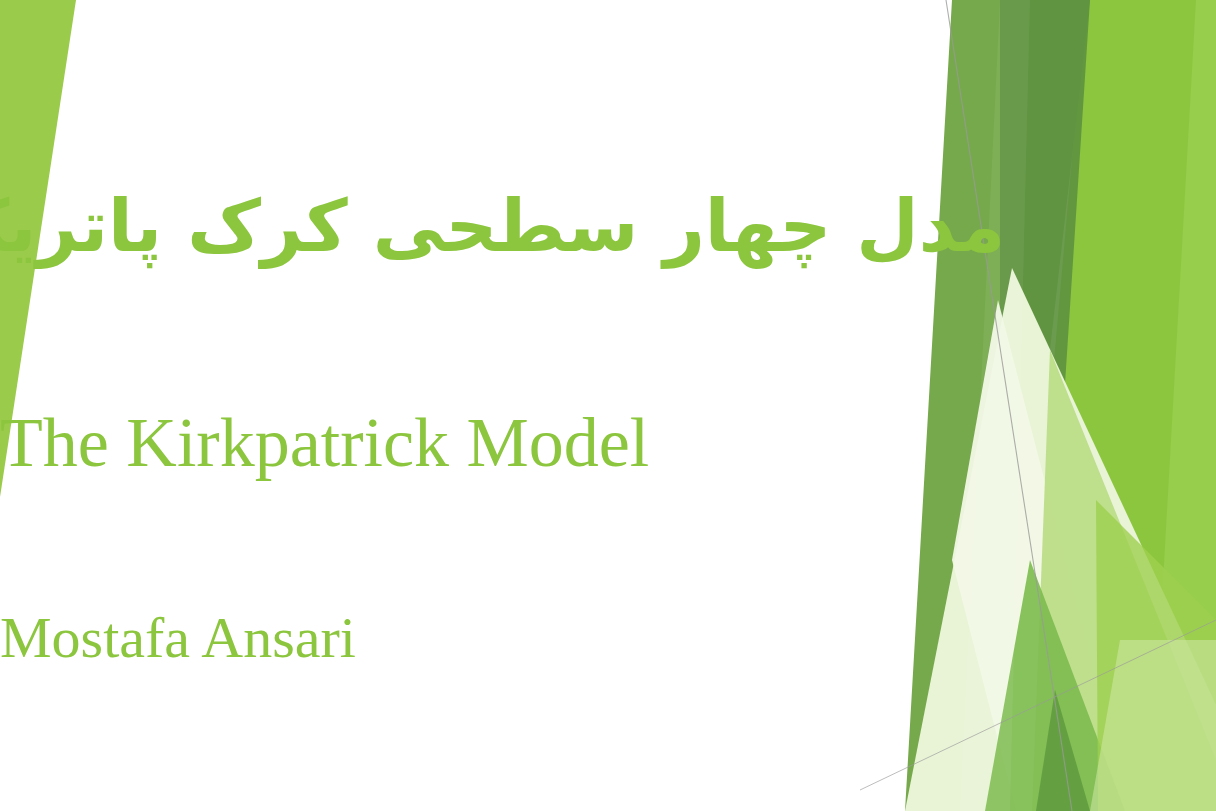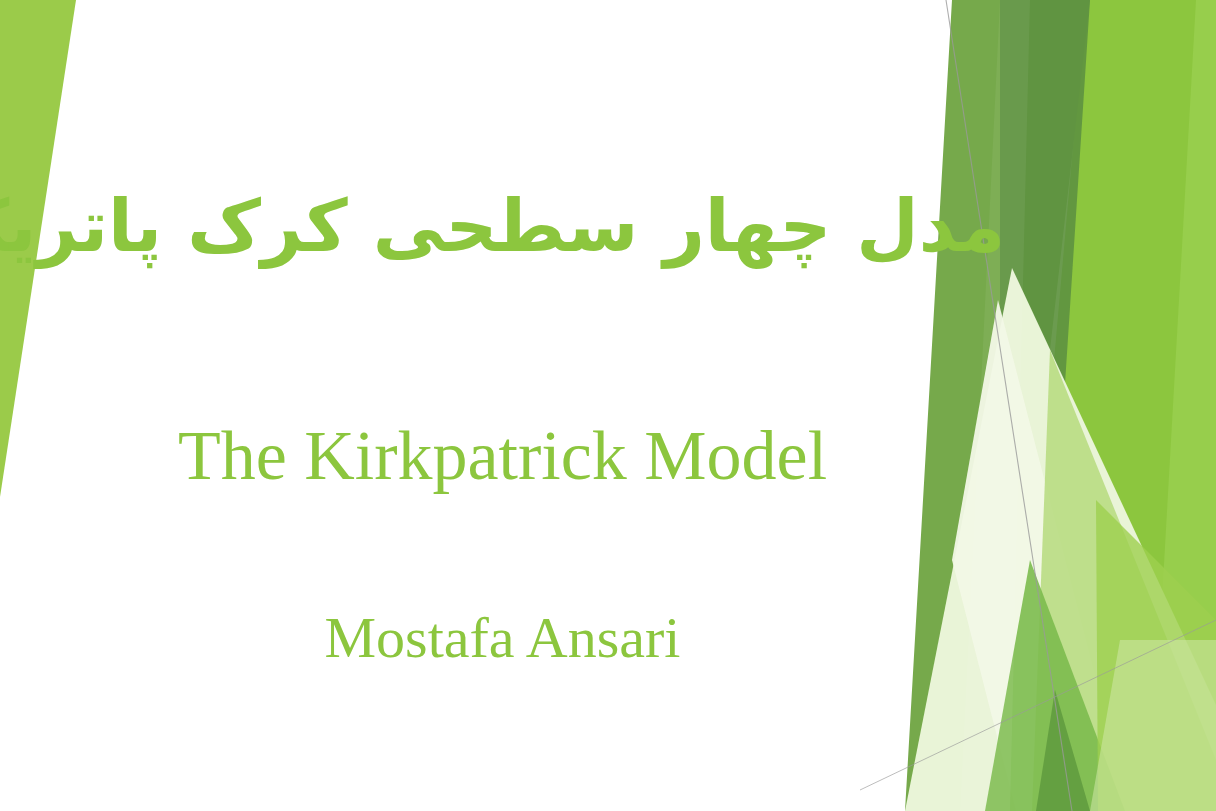"The Kirkpatrick Model" .title-en { margin-top: 13px -> none; text-align: center -> none }
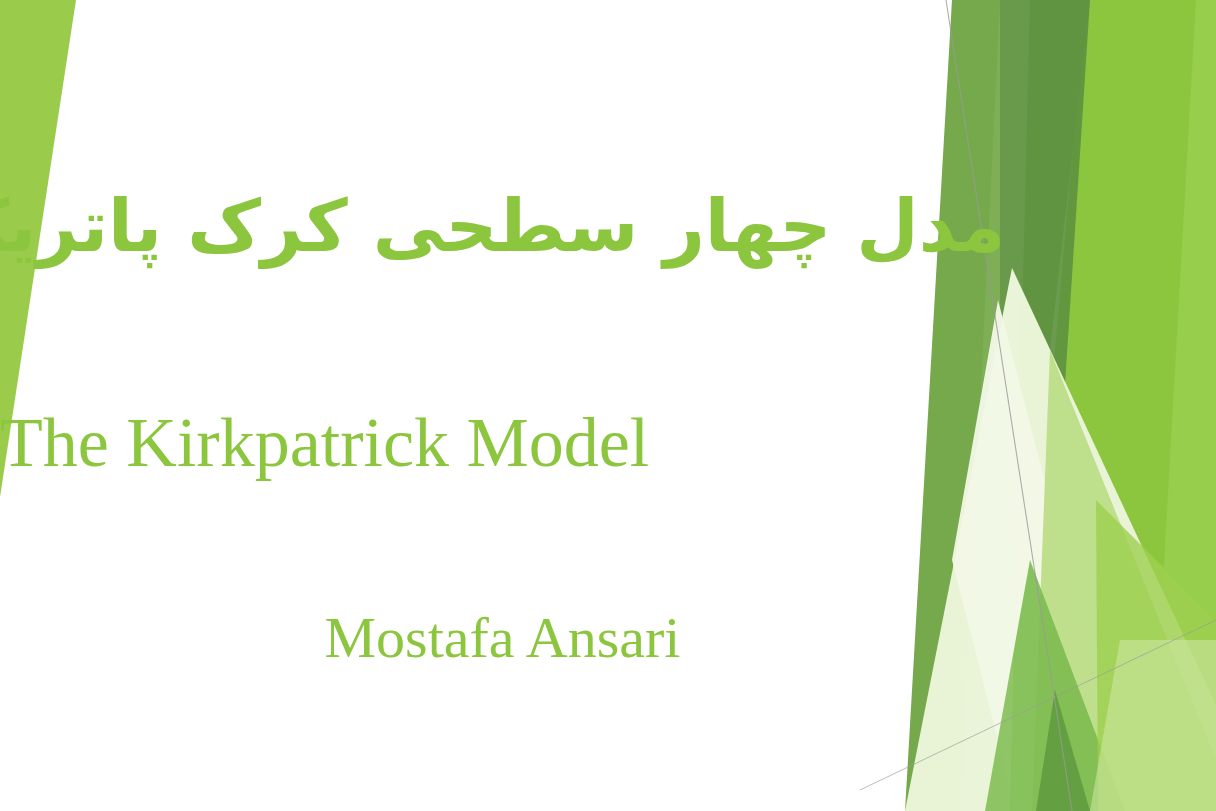"Mostafa Ansari" .author { text-align: center -> none }
